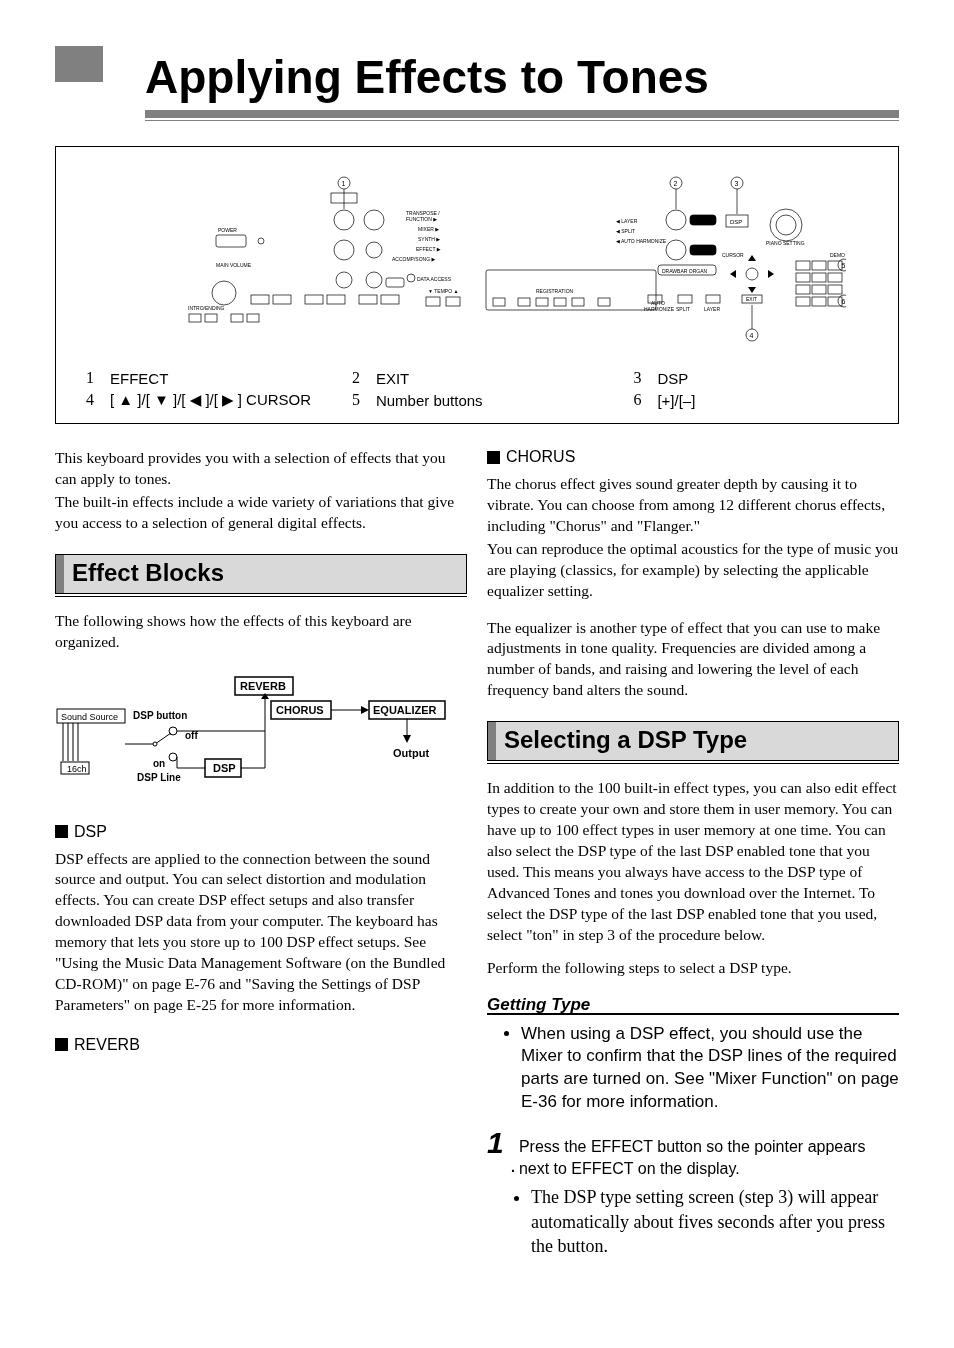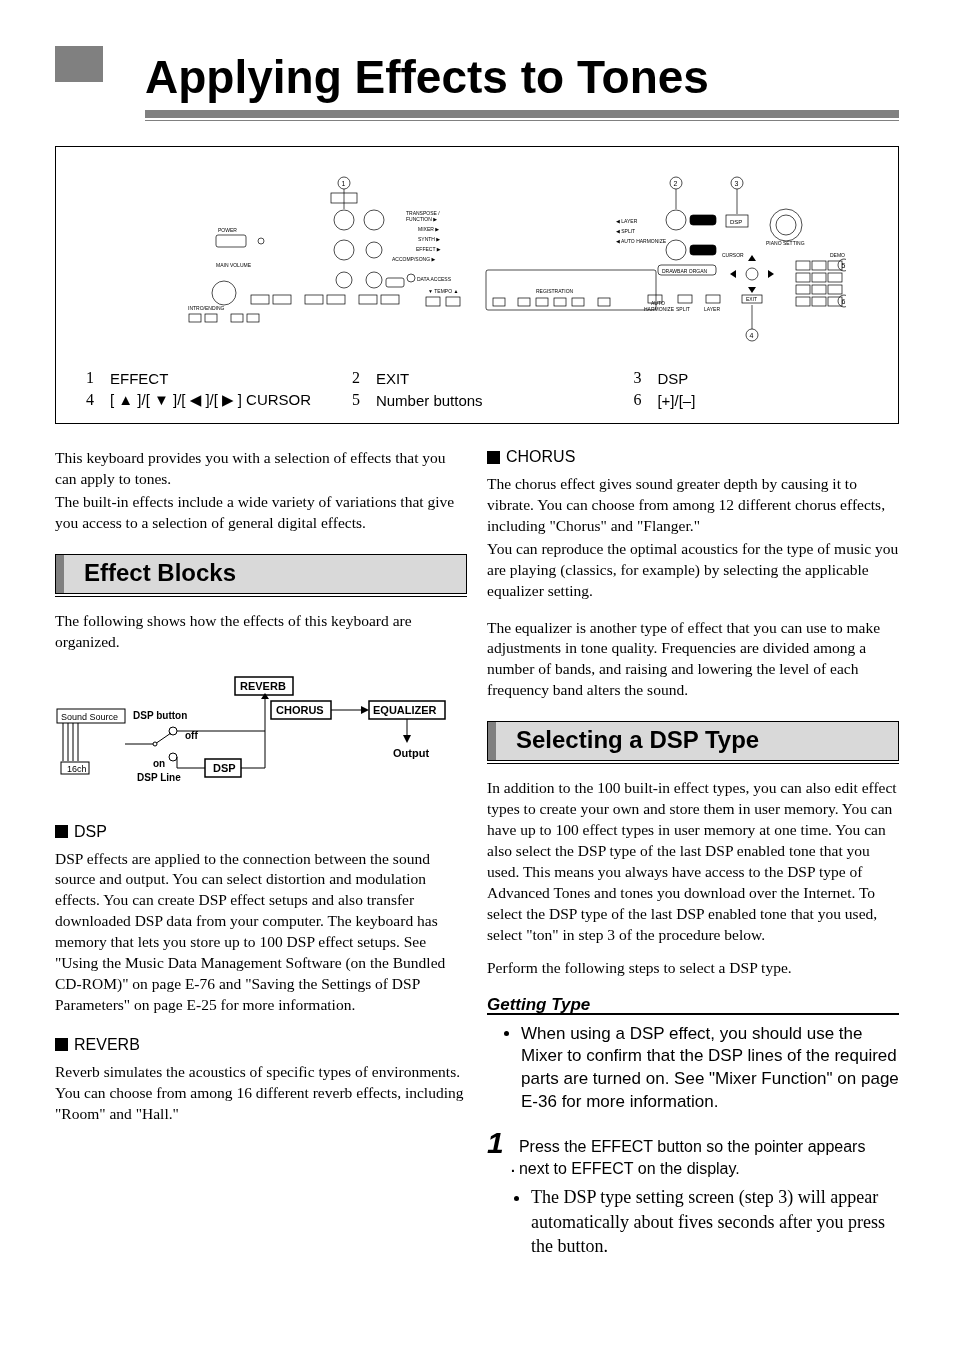"Effect Blocks" .section-head .bar .label { padding: 4px 8px 6px 20px -> 4px 8px 6px 8px }
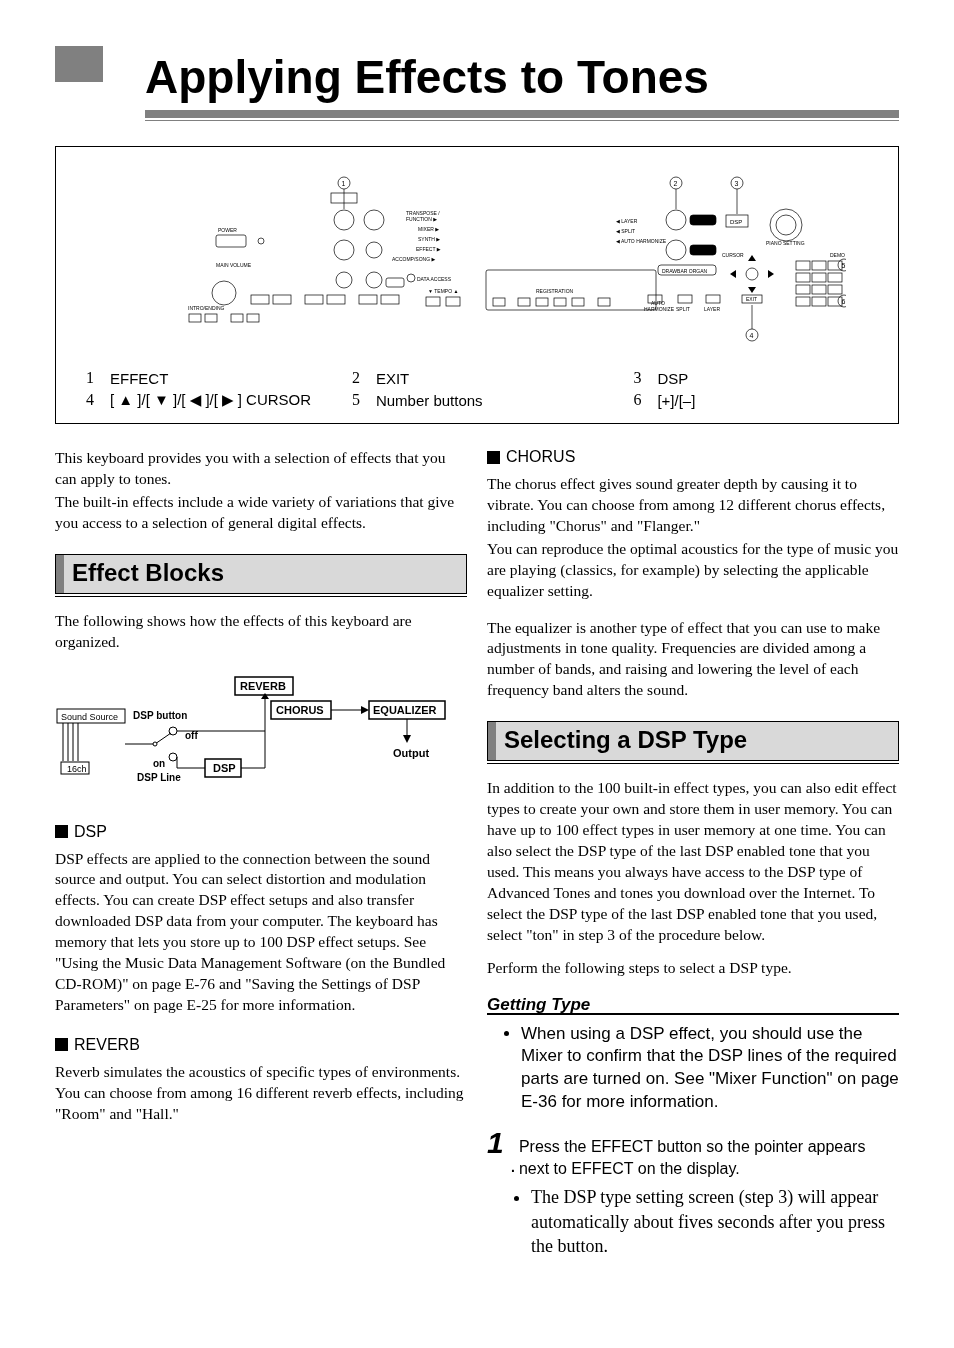"Reverb simulates the acoustics of" p.body { html: <p>Reverb simulates the acoustics of specific types of environments. You can choose from among 16 different reverb effects, including "Room" and "Hall."</p> -> none }
